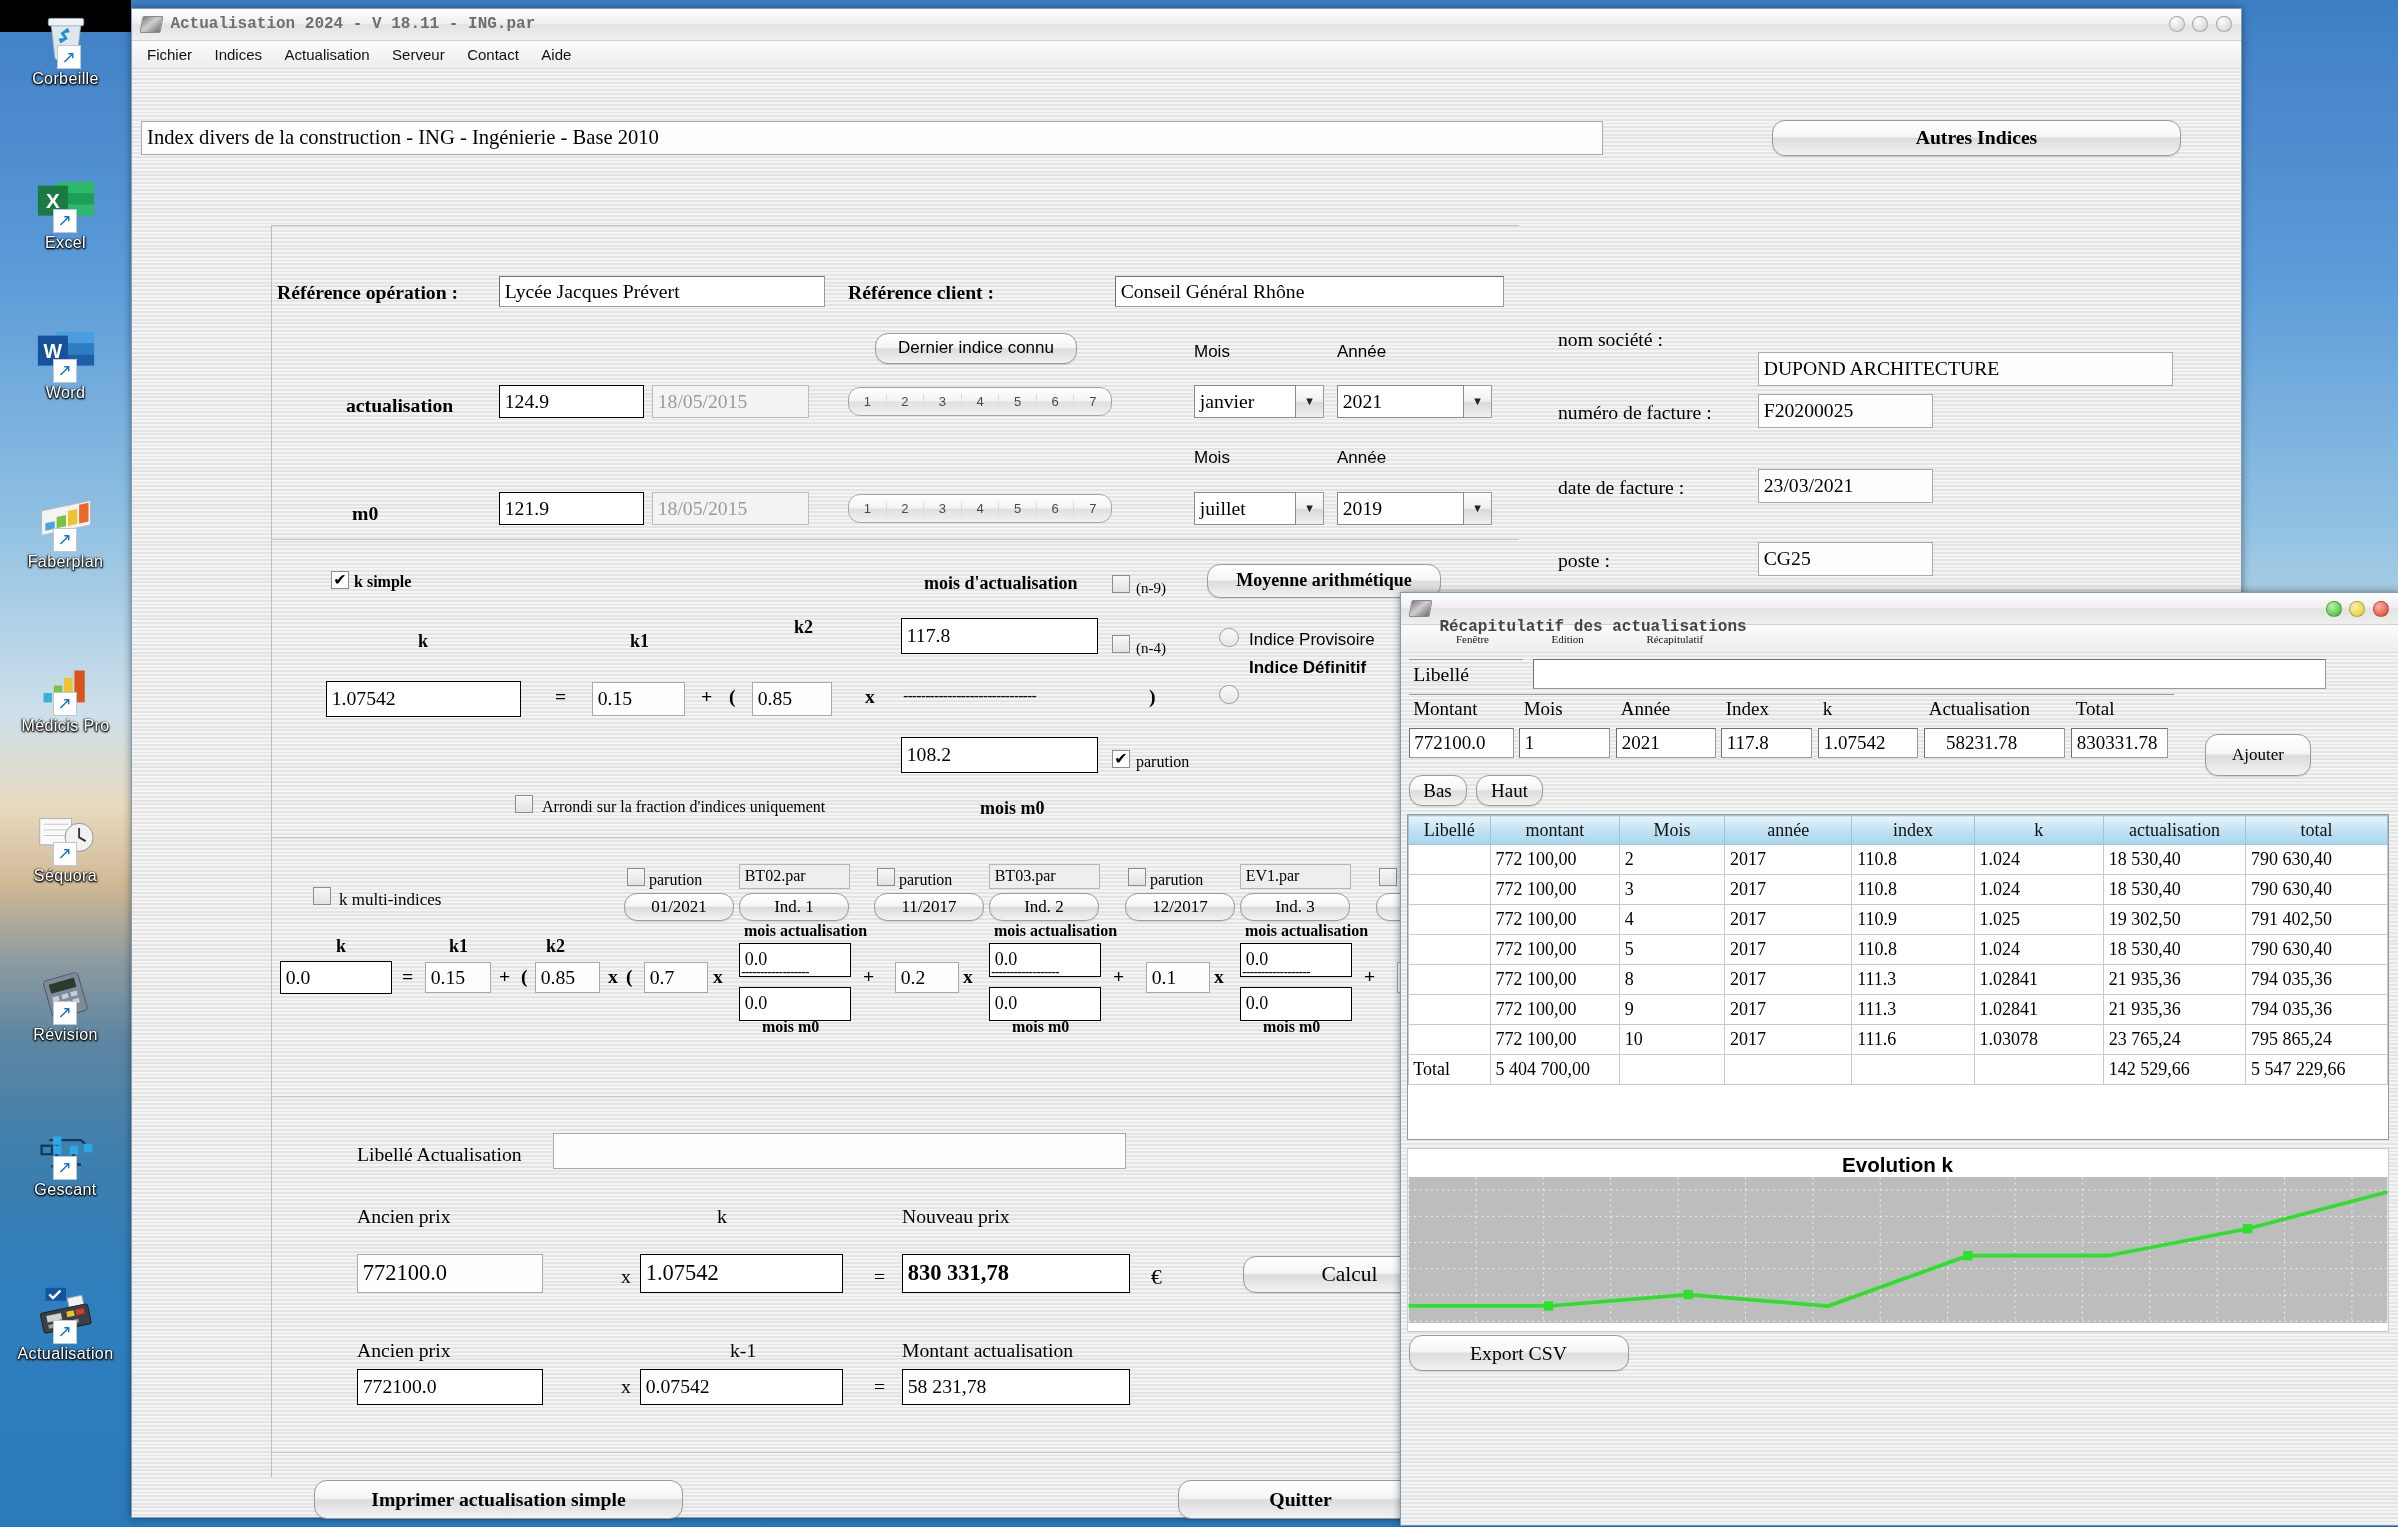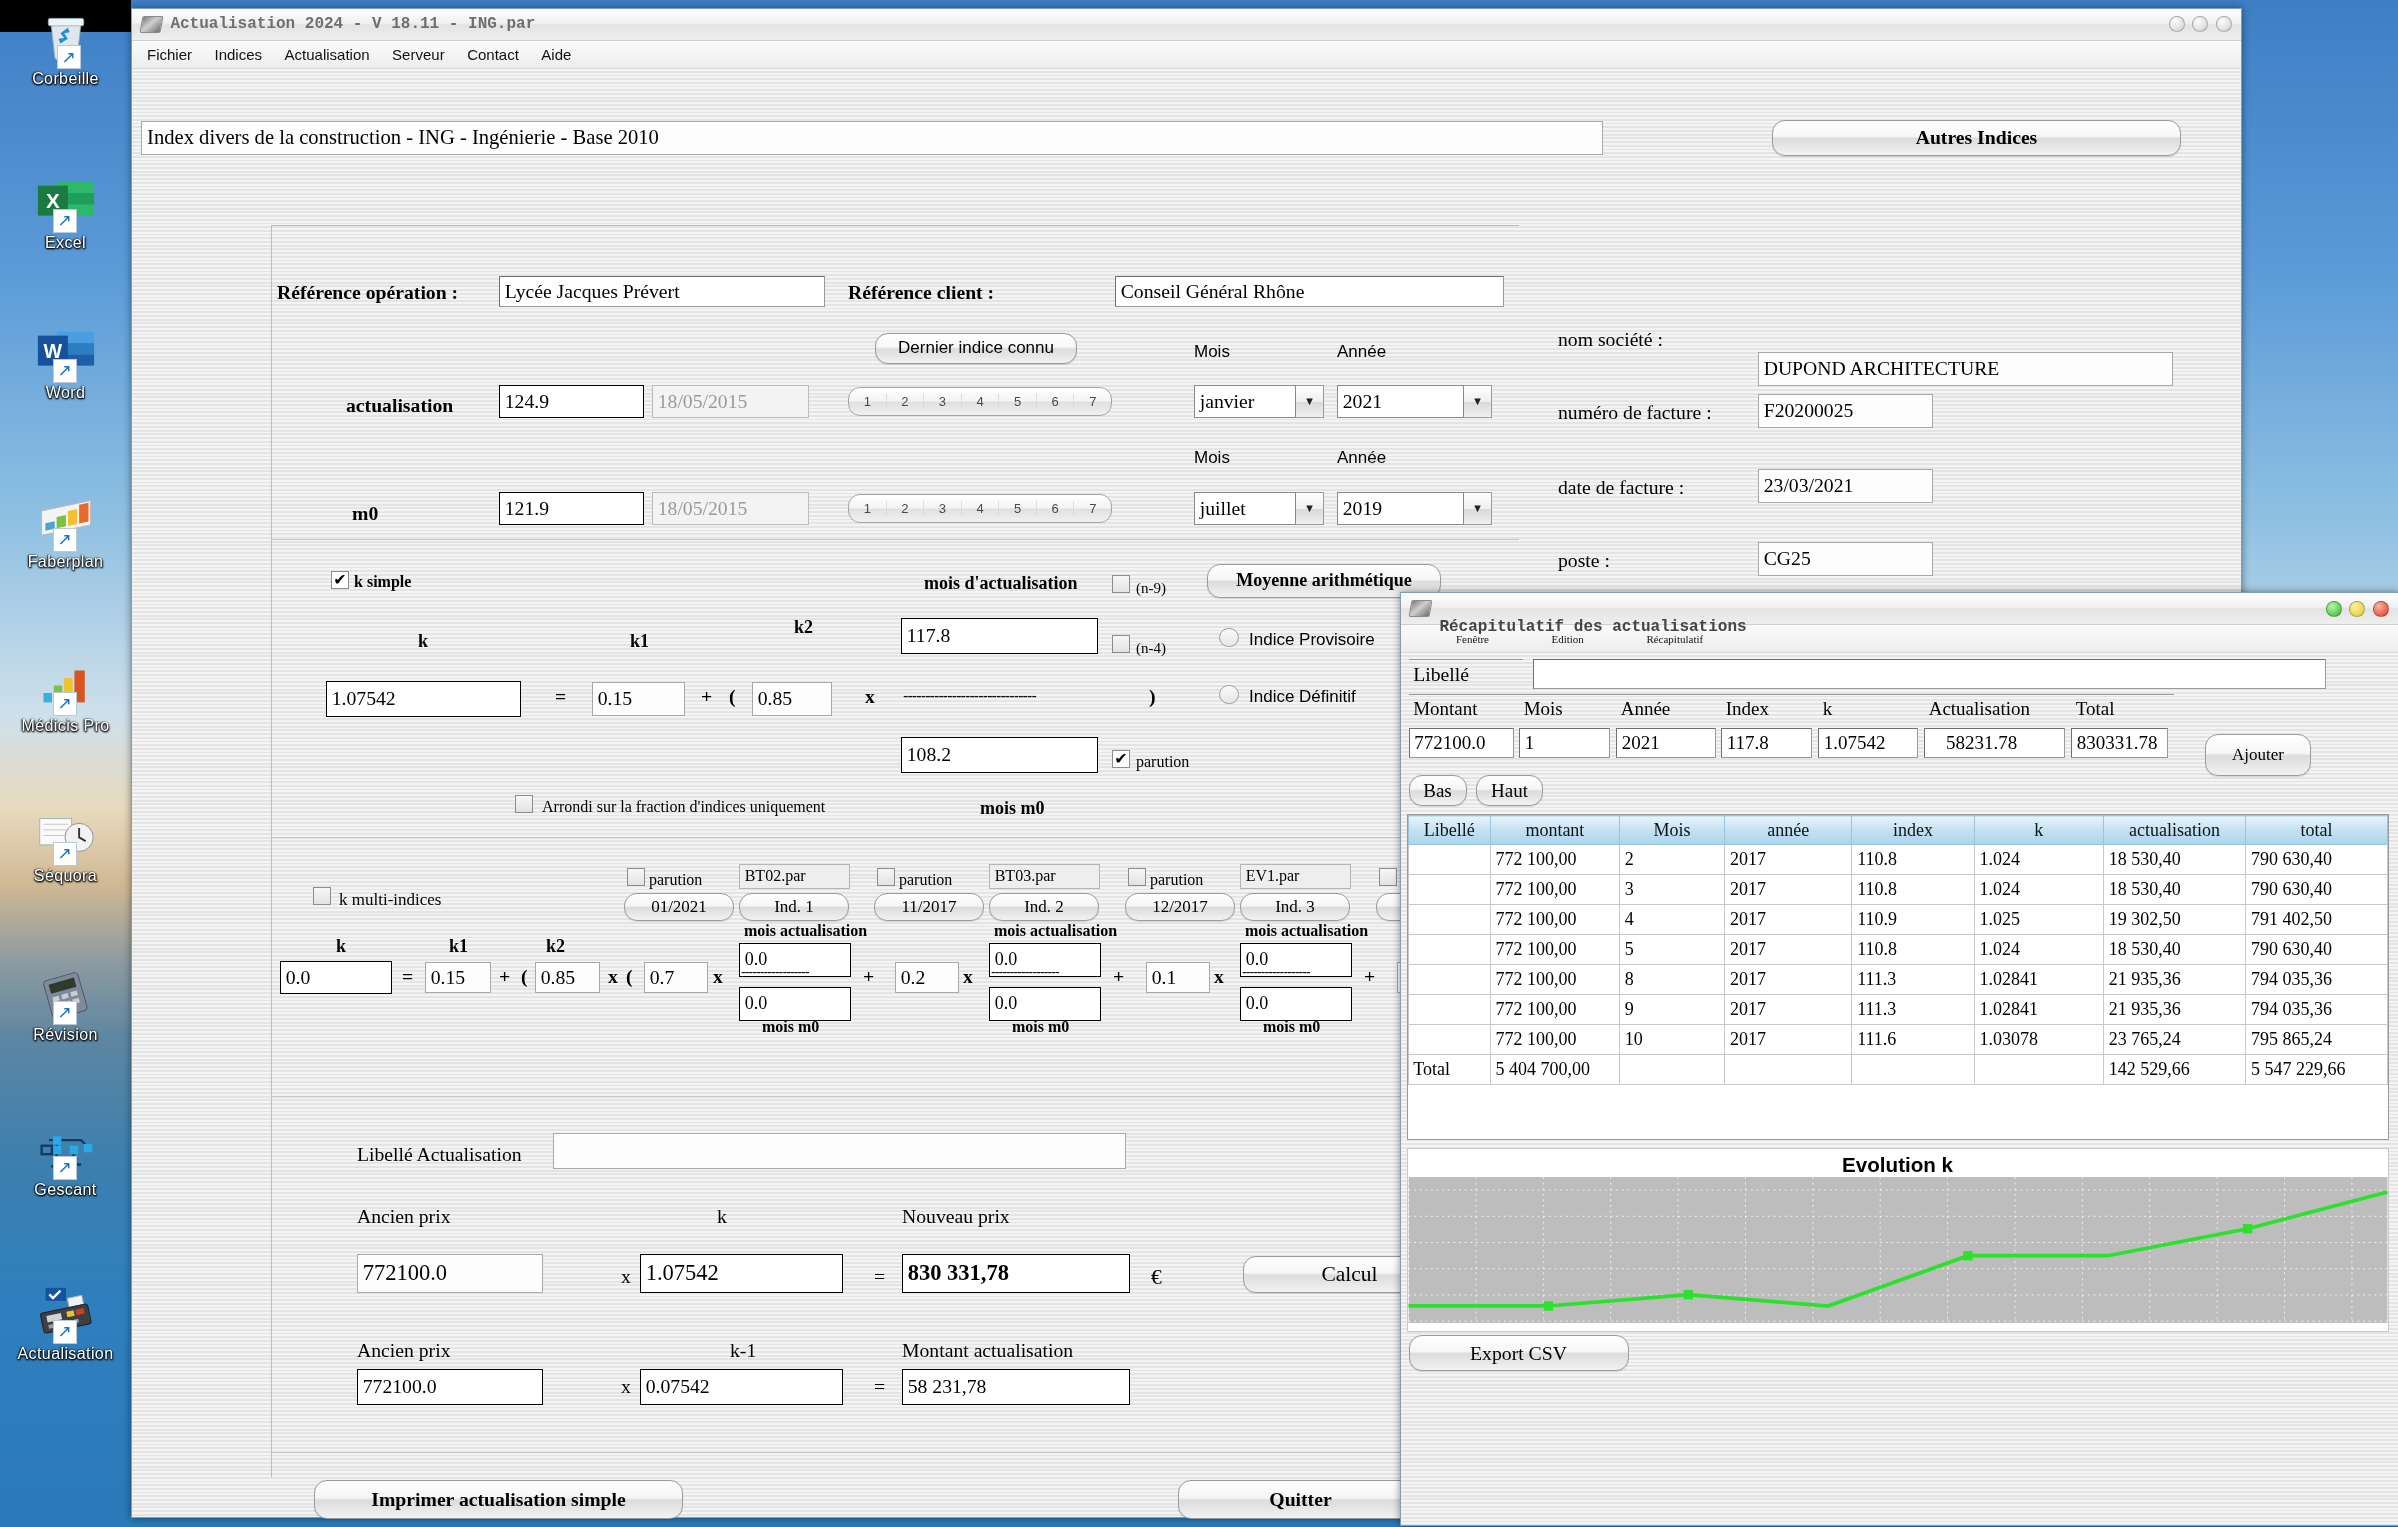"Indice Définitif" div.lab { font-weight: none -> bold; top: 618px -> 589px }
